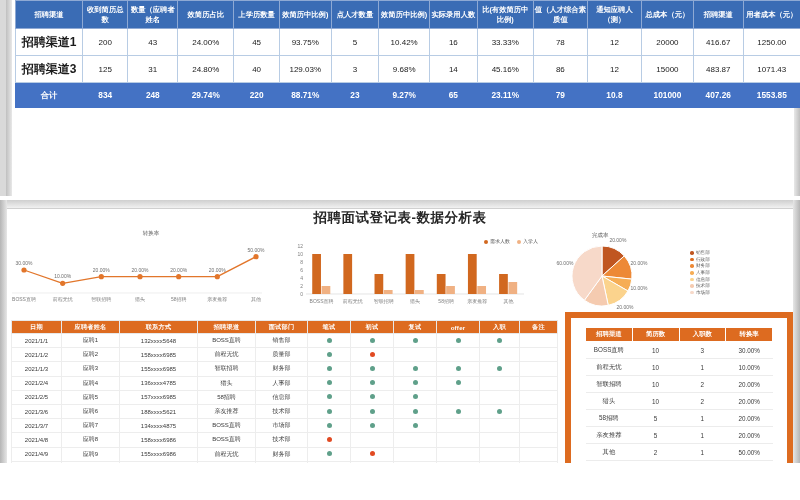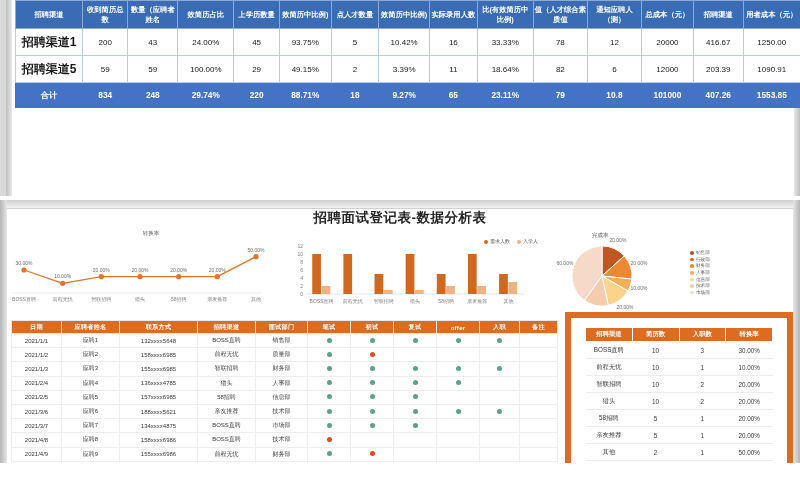"招聘渠道3" tr { html: none -> <tr> <td>招聘渠道3</td> <td>125</td> <td>31</td> <td>24.80%</td> <td>40</td> <td>129.03%</td> <td>3</td> <td>9.68%</td> <td>14</td> <td>45.16%</td> <td>86</td> <td>12</td> <td>15000</td> <td>483.87</td> <td>1071.43</td> </tr> }
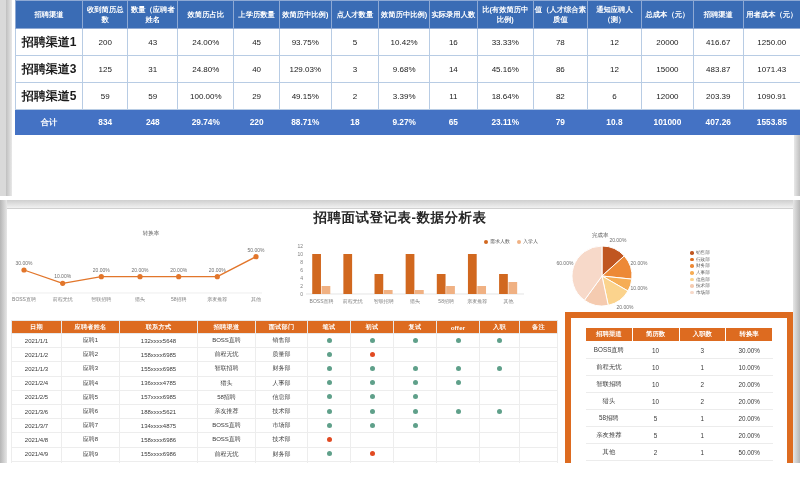"招聘渠道5" tr { html: <tr> <td>招聘渠道5</td> <td>59</td> <td>59</td> <td>100.00%</td> <td>29</td> <td>49.15%</td> <td>2</td> <td>3.39%</td> <td>11</td> <td>18.64%</td> <td>82</td> <td>6</td> <td>12000</td> <td>203.39</td> <td>1090.91</td> </tr> -> none }
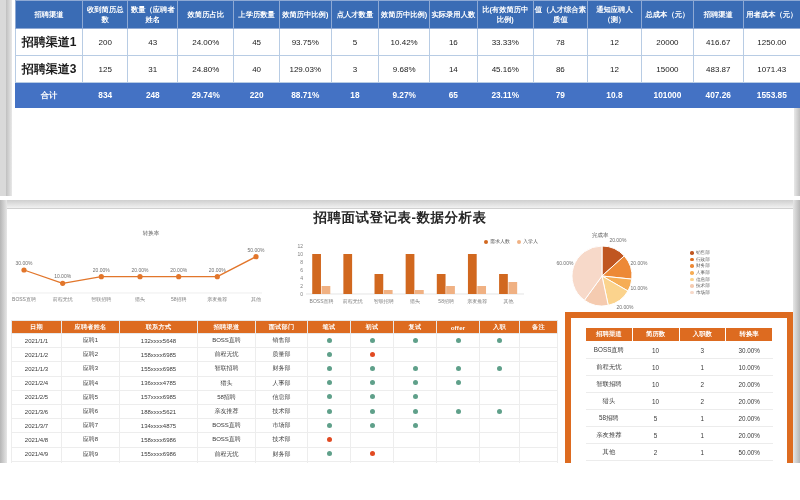"18" td { text: 18 -> 23 }
